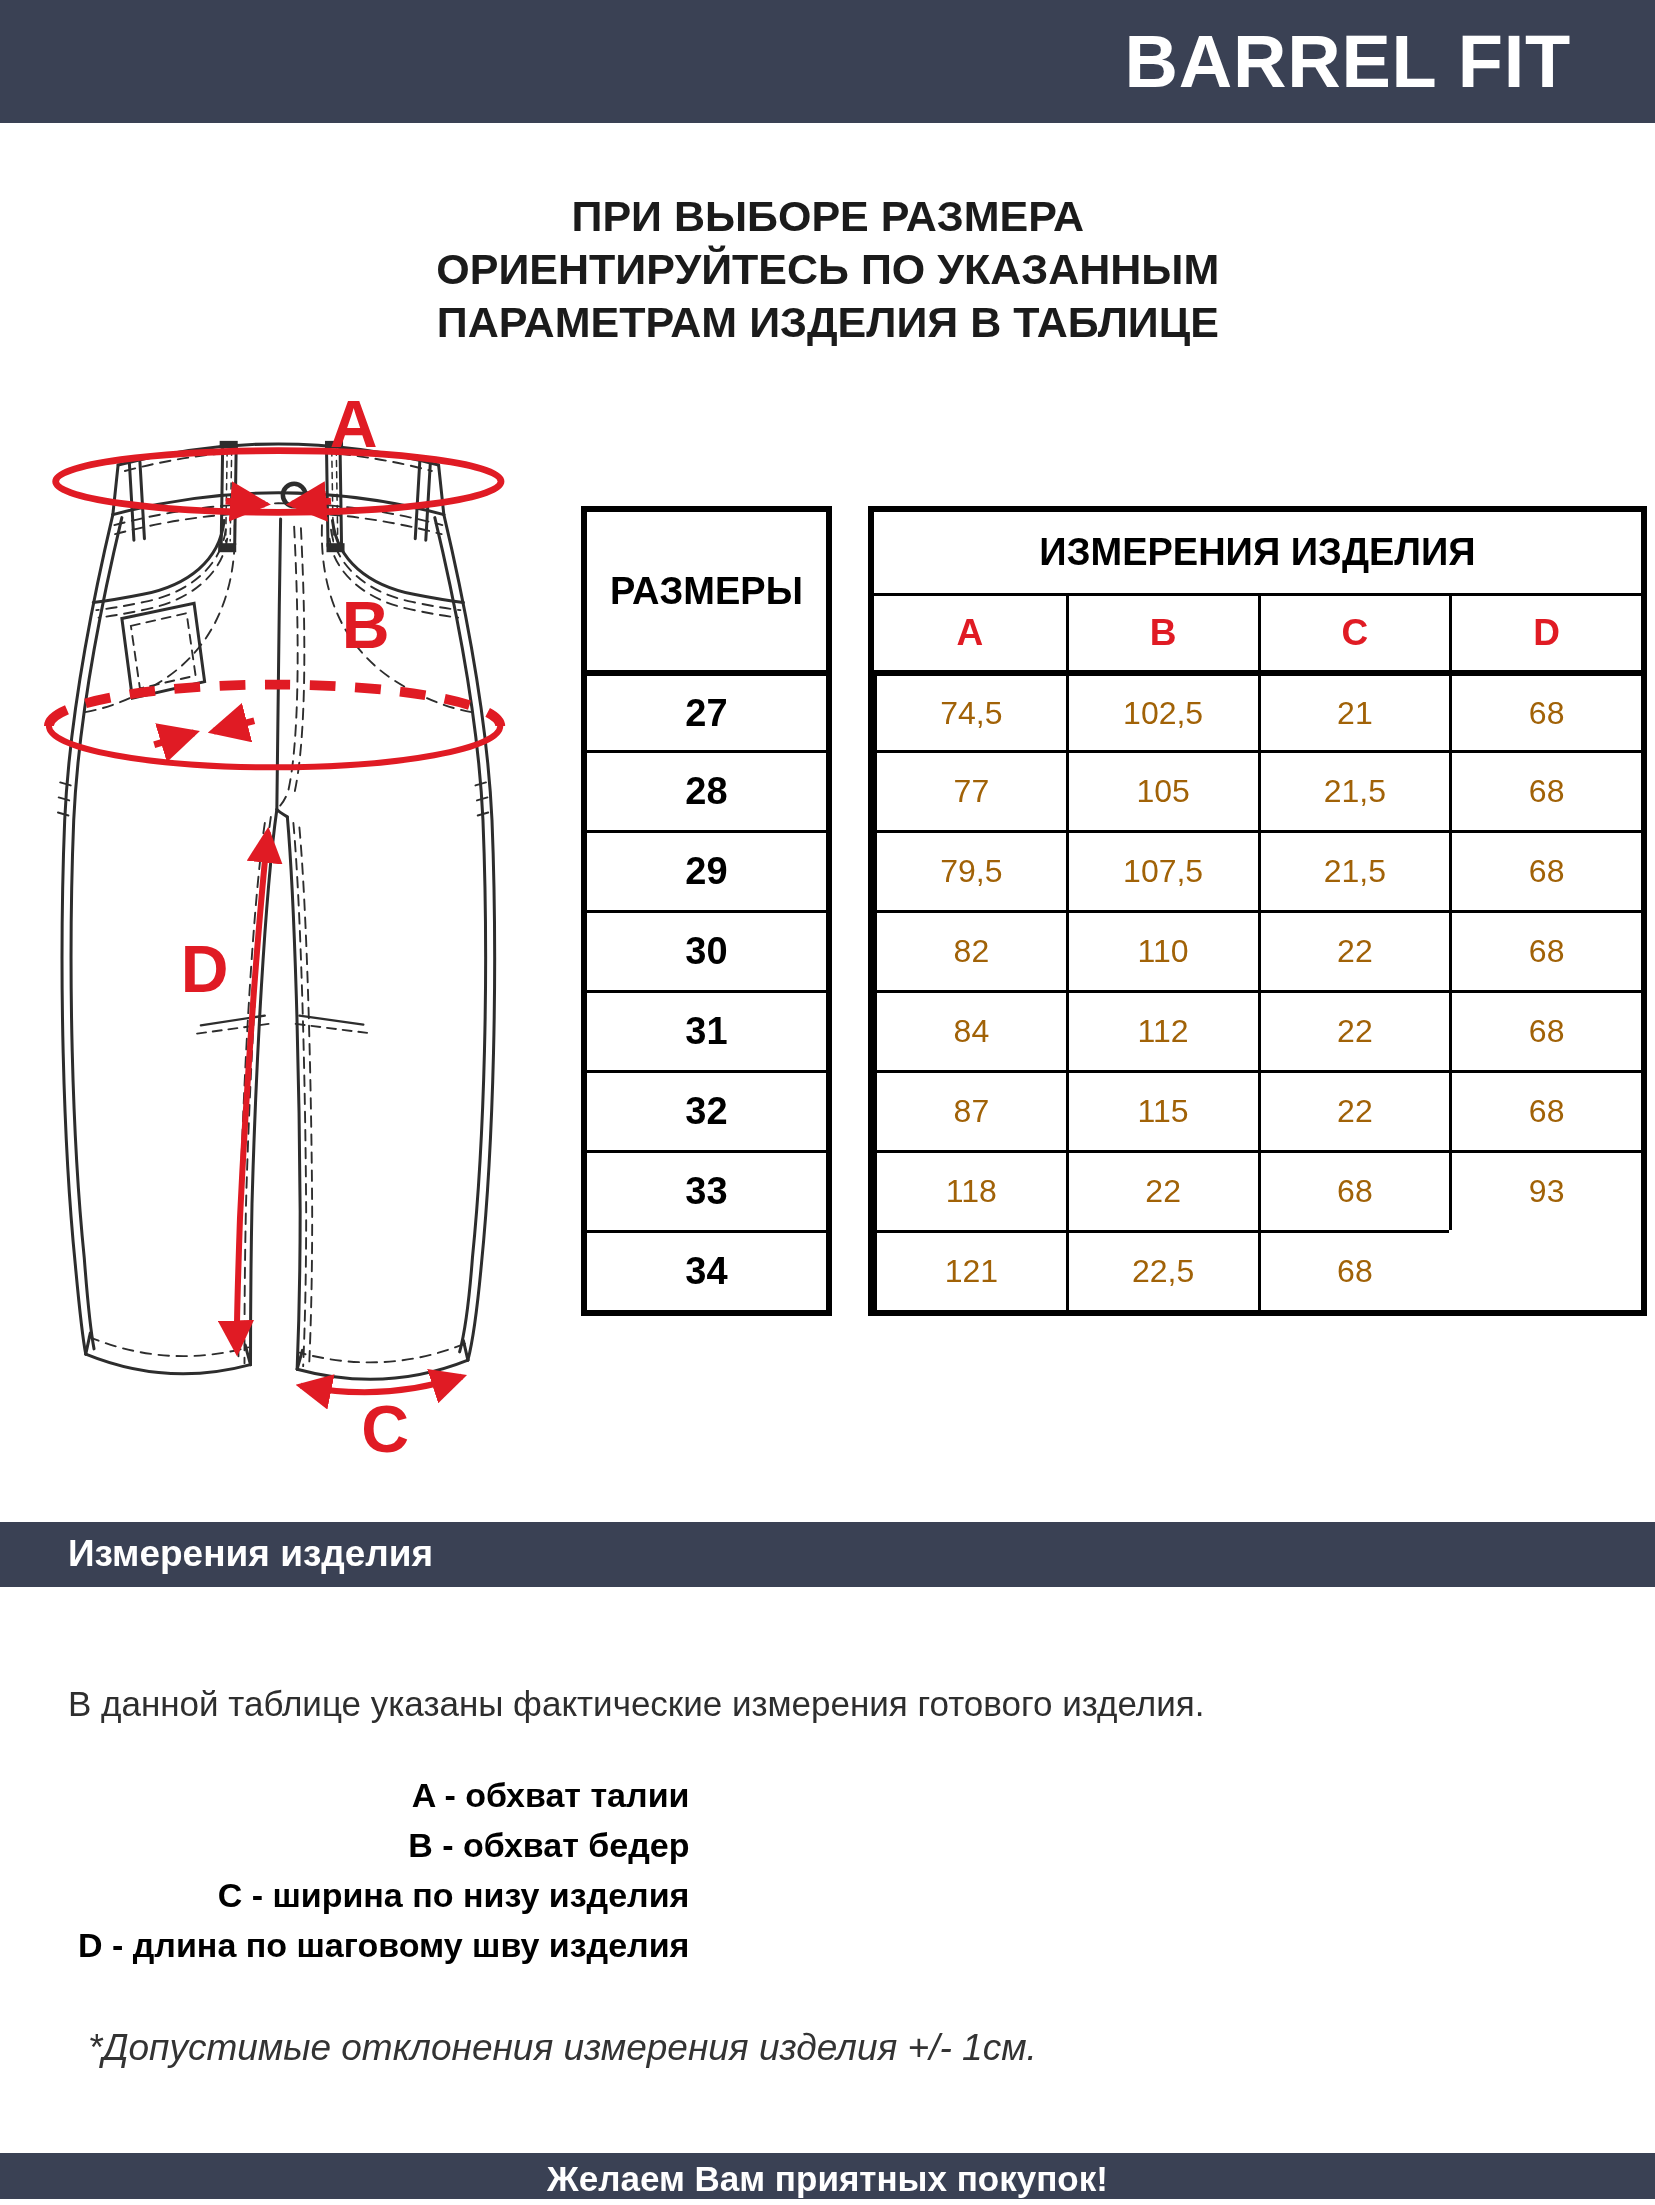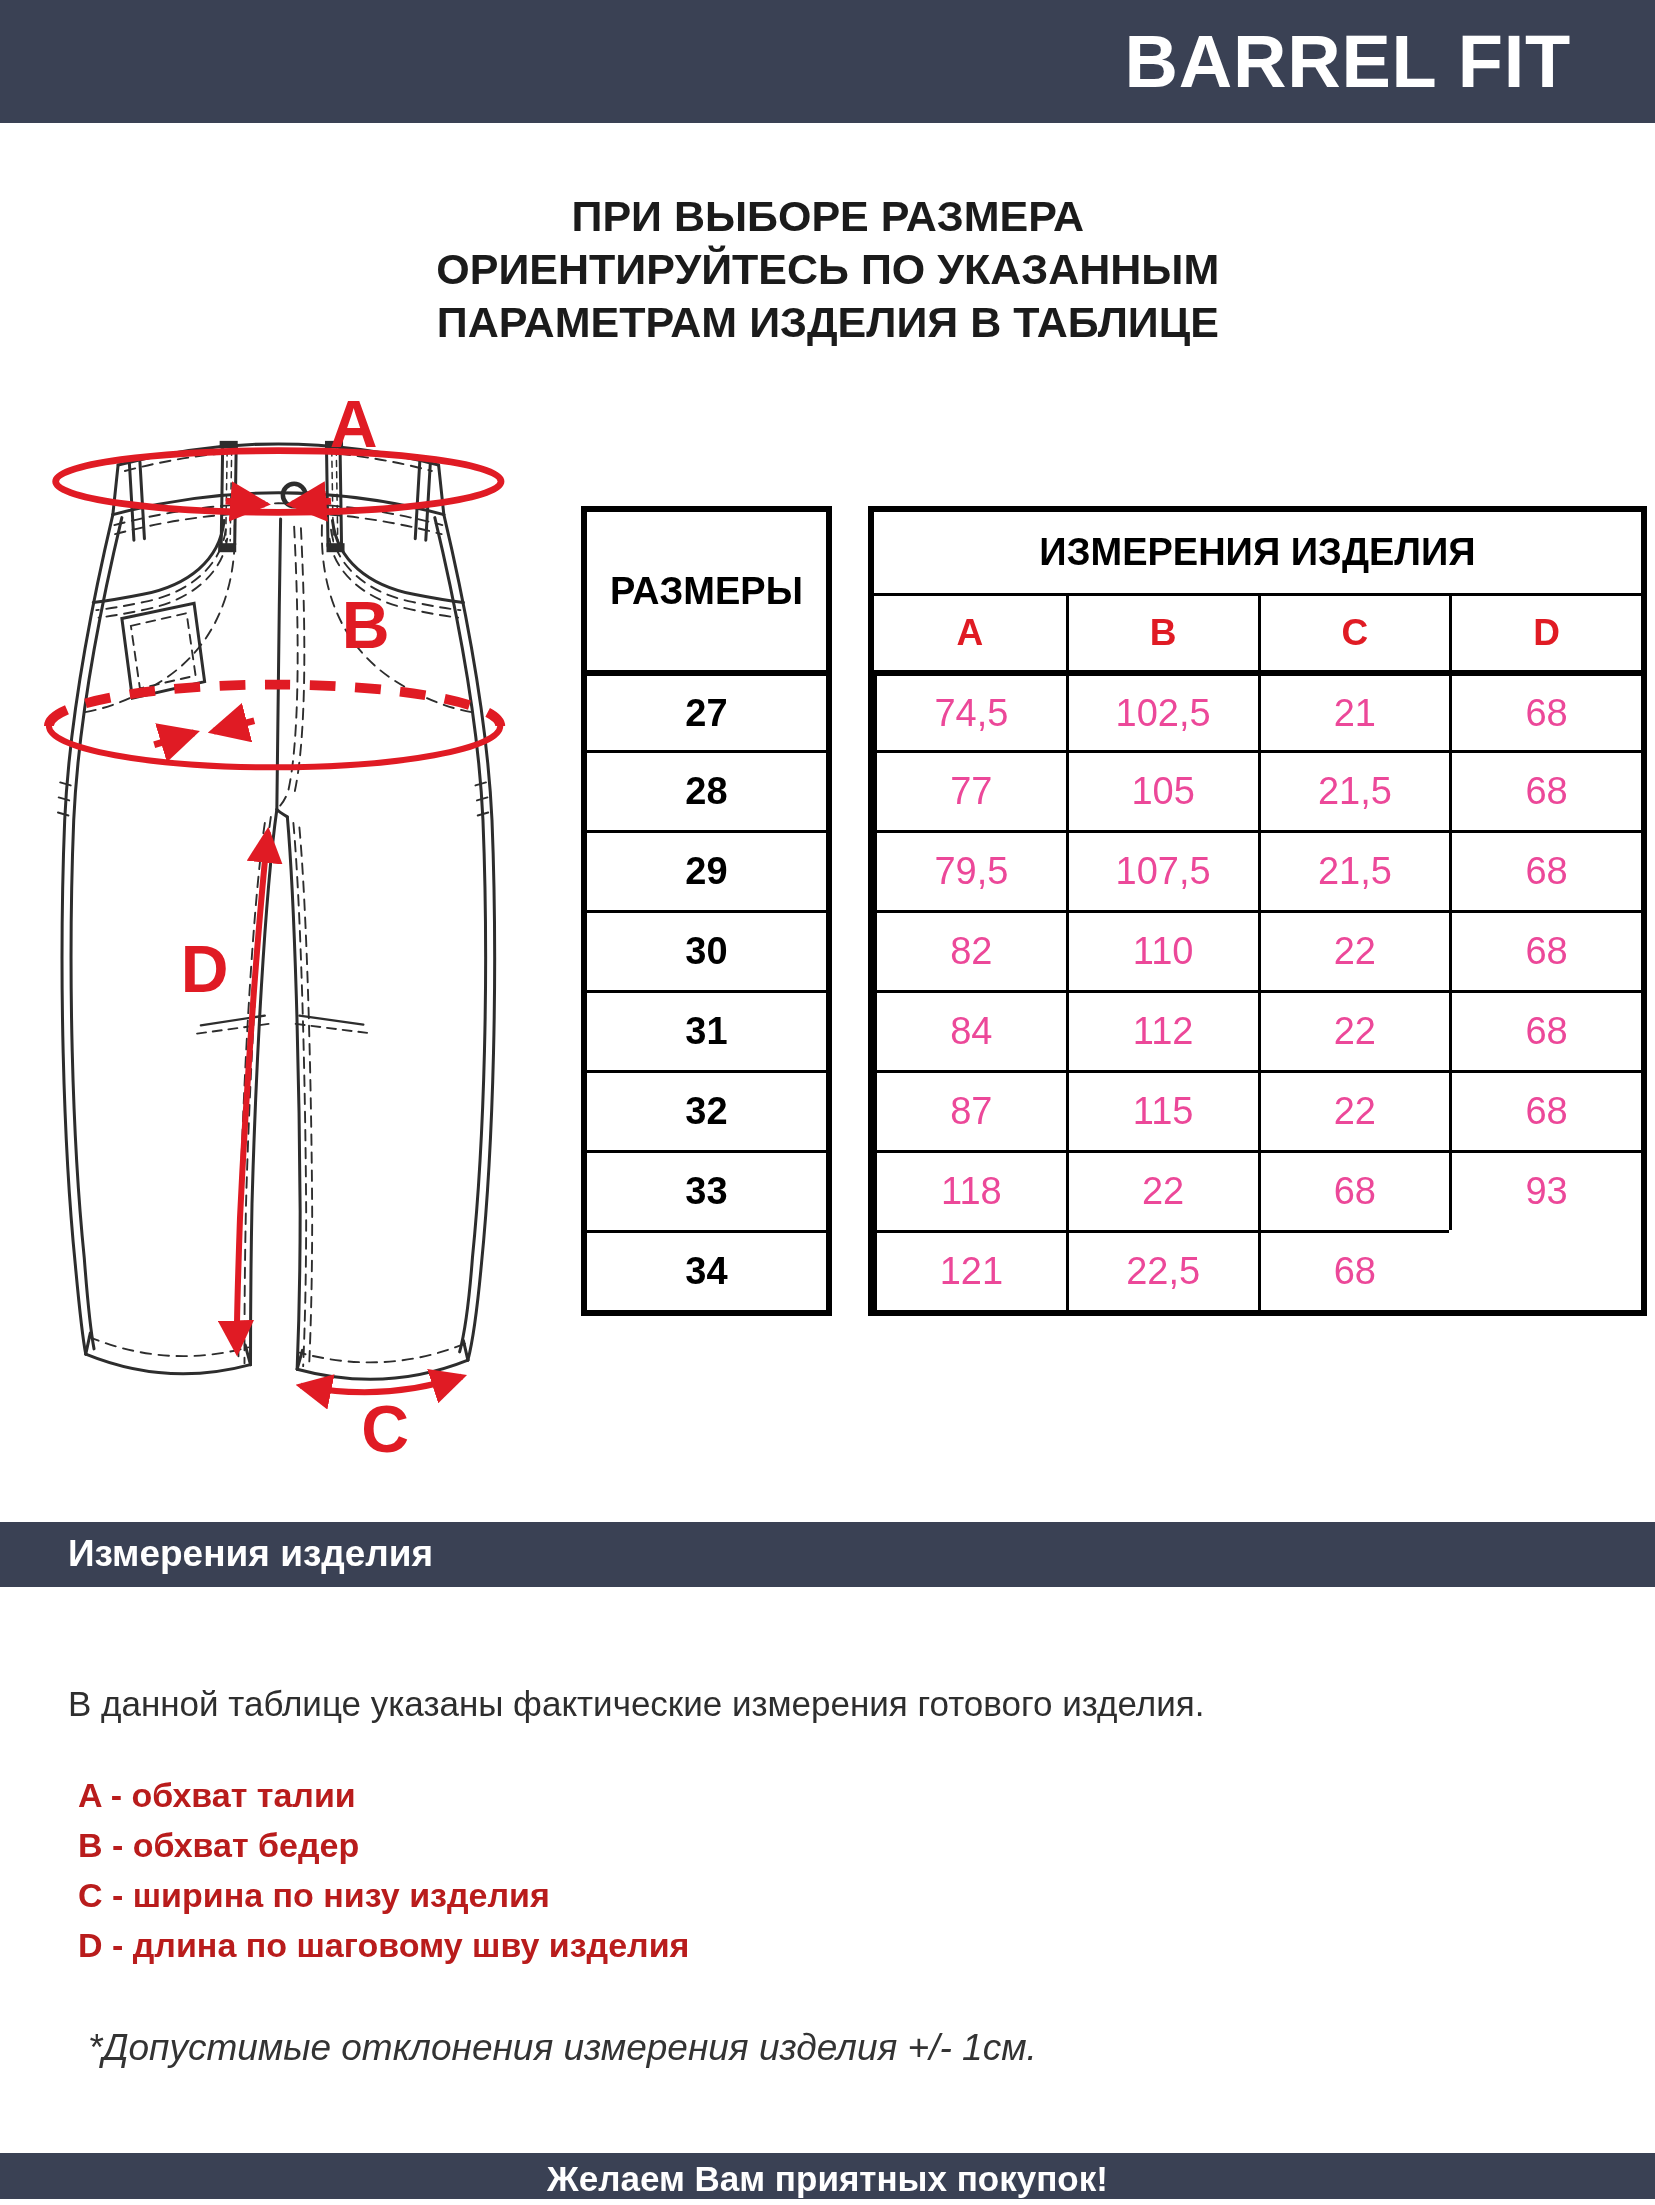"74,5" .meas-table .val { color: #ec4899 -> #a16207; font-size: 38px -> 32px }
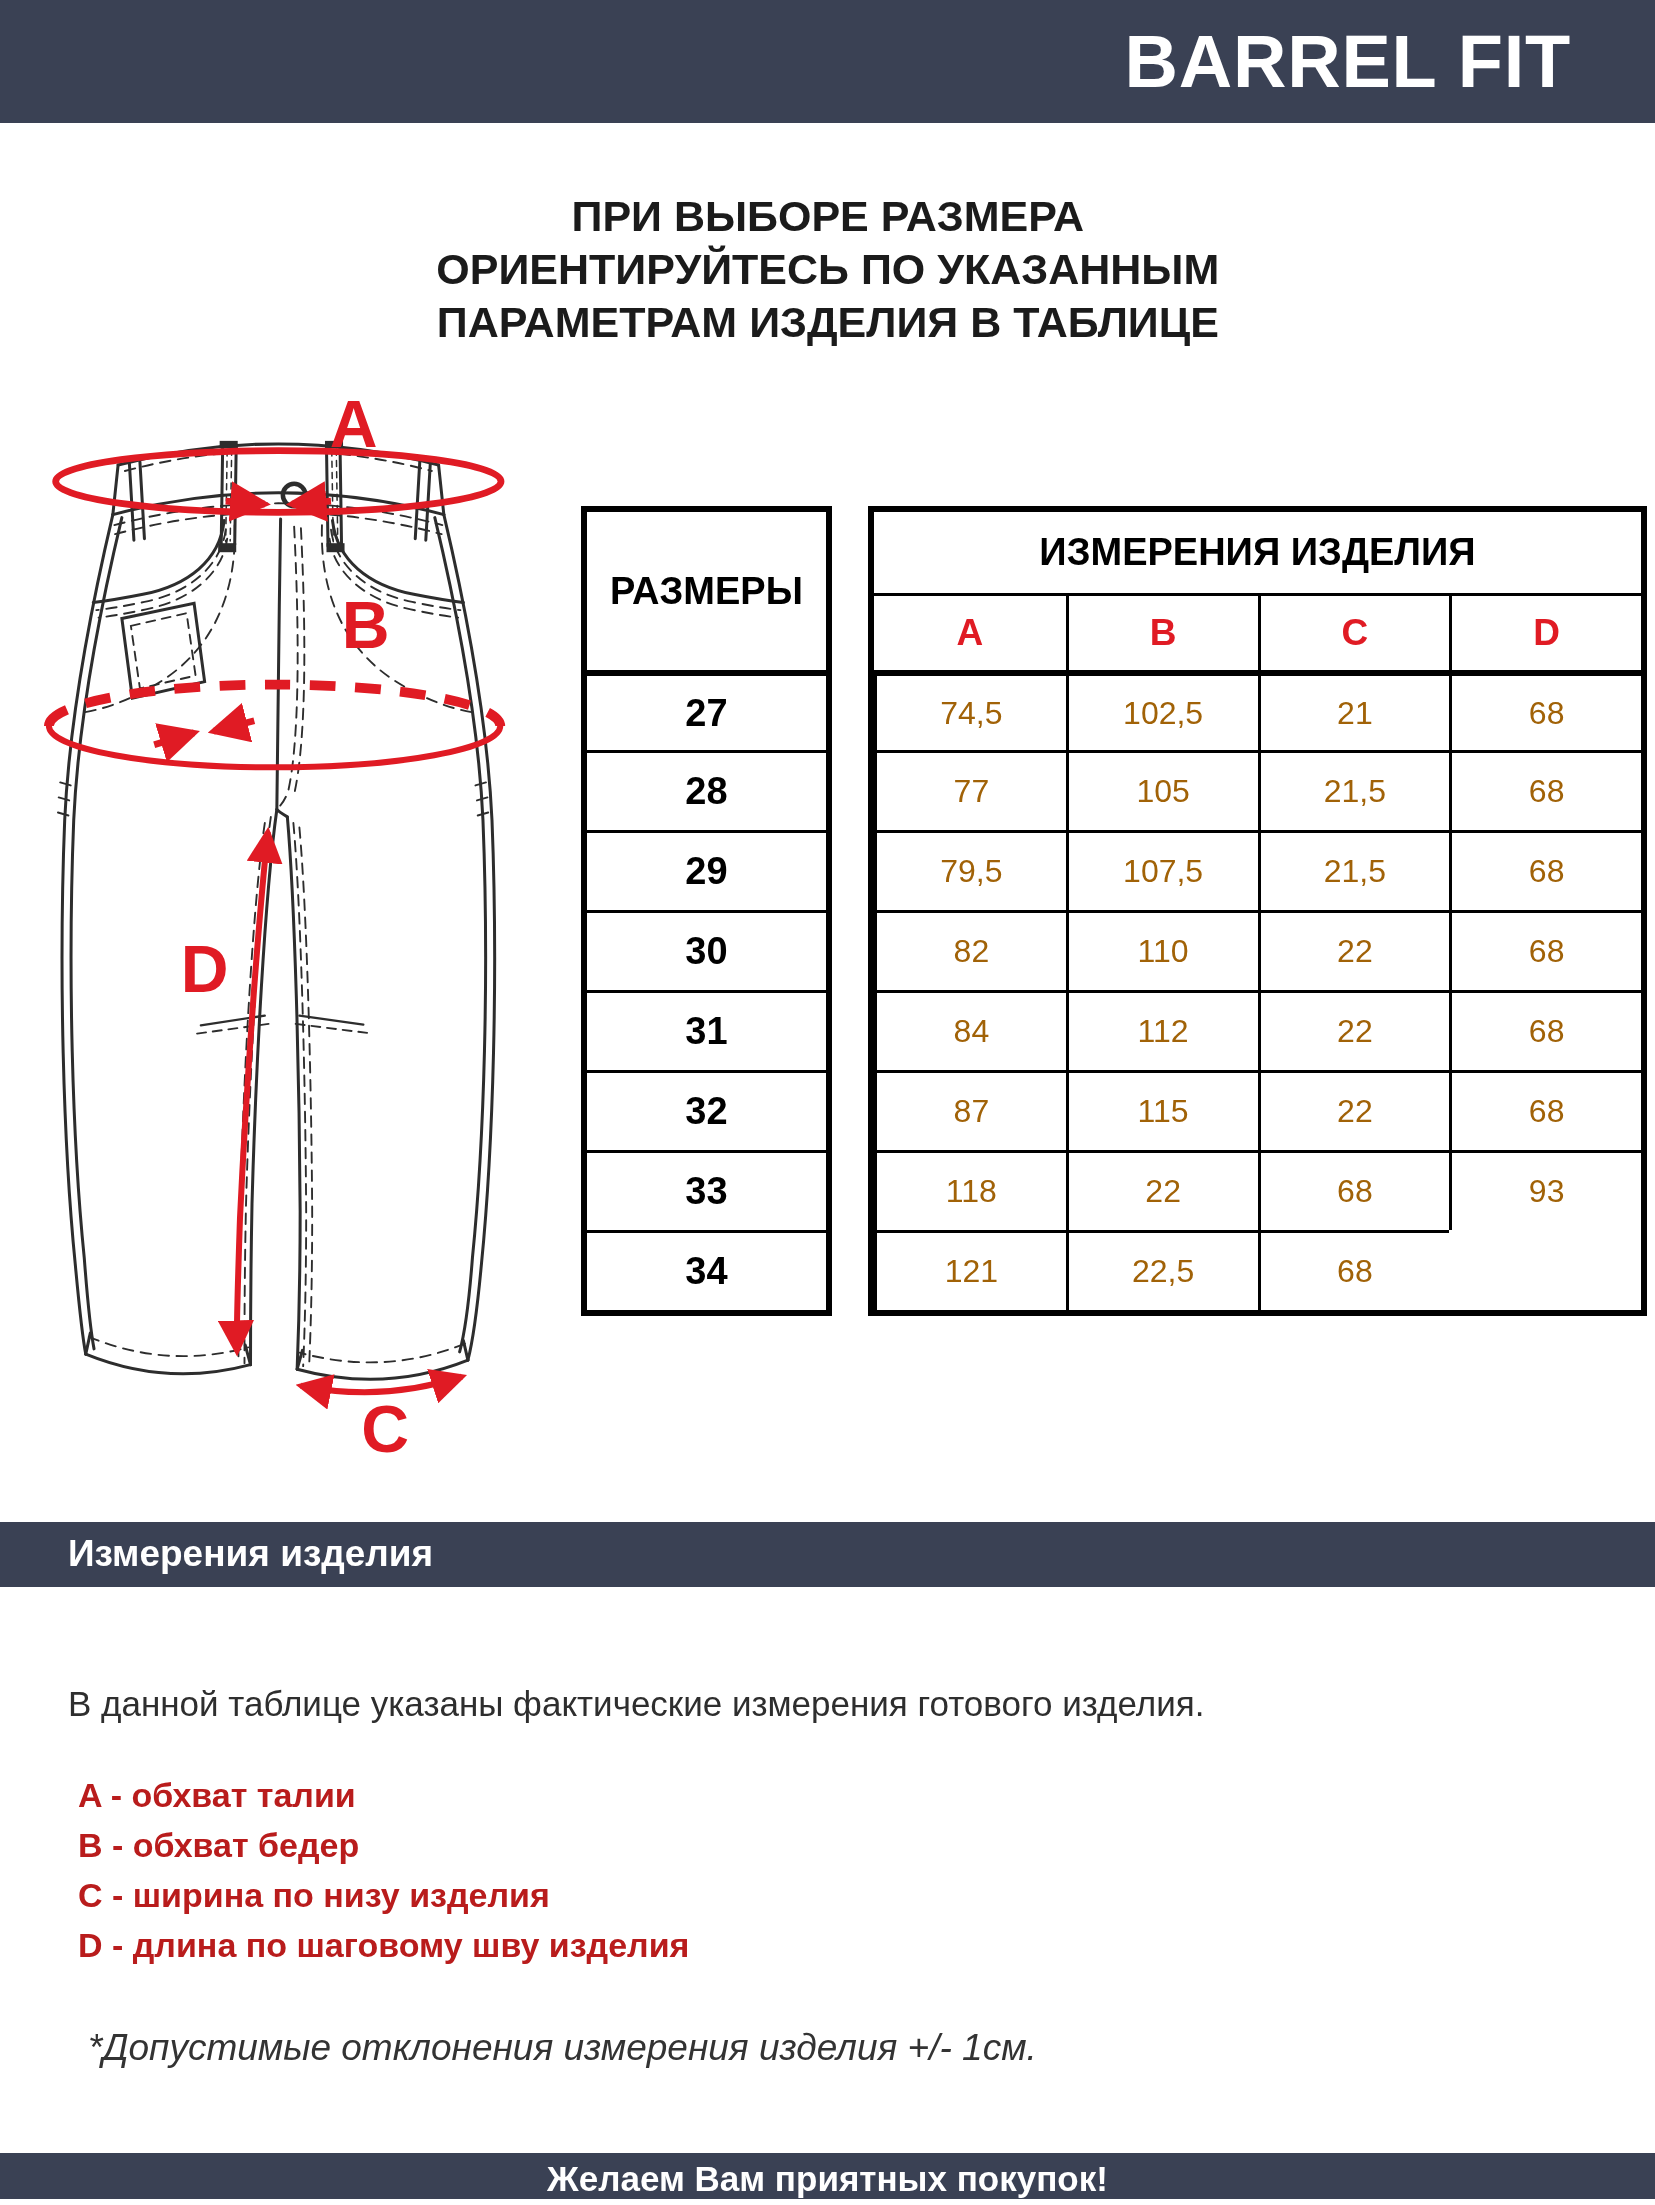"A - обхват талии" .legend { color: #b91c1c -> #000000; text-align: none -> right }
